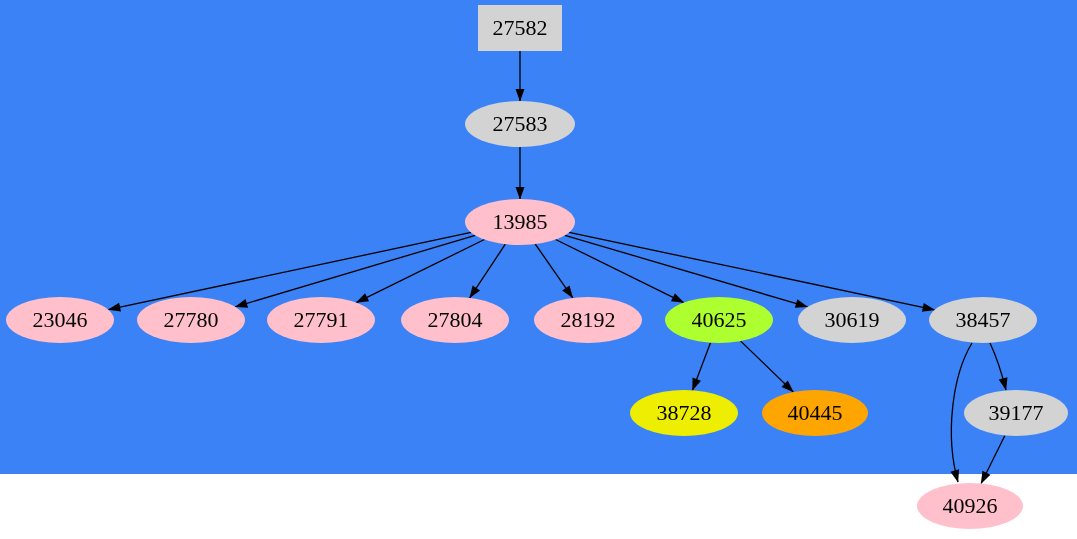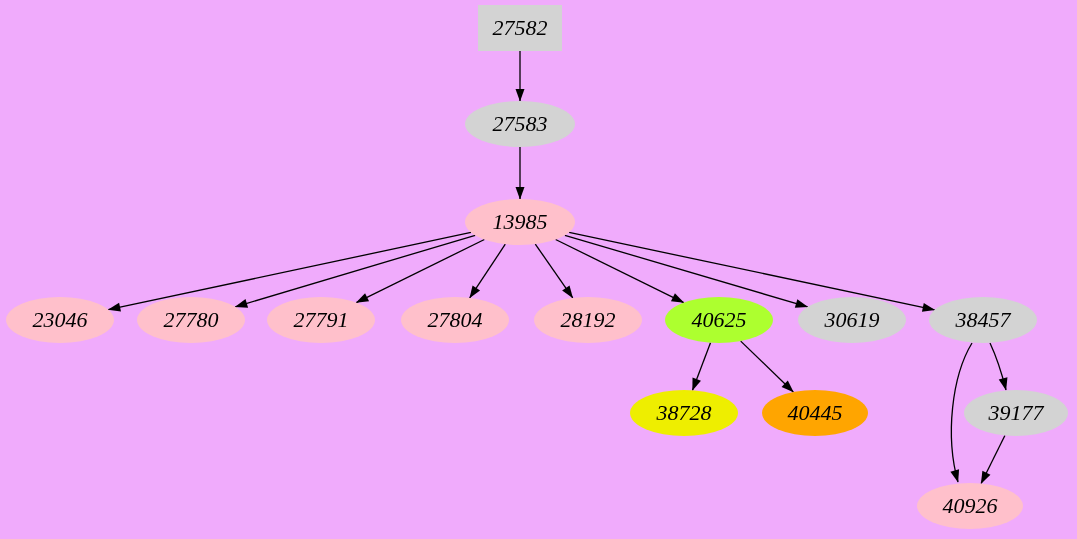"27582" .canvas-wrap { background: #f0abfc -> #3b82f6; font-style: italic -> none; height: 539px -> 474px }
